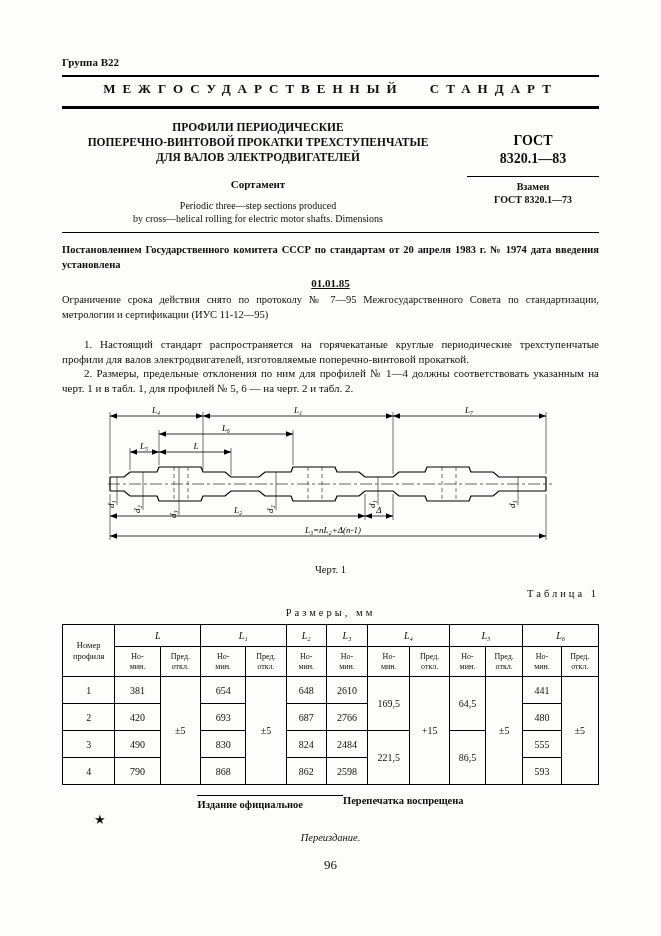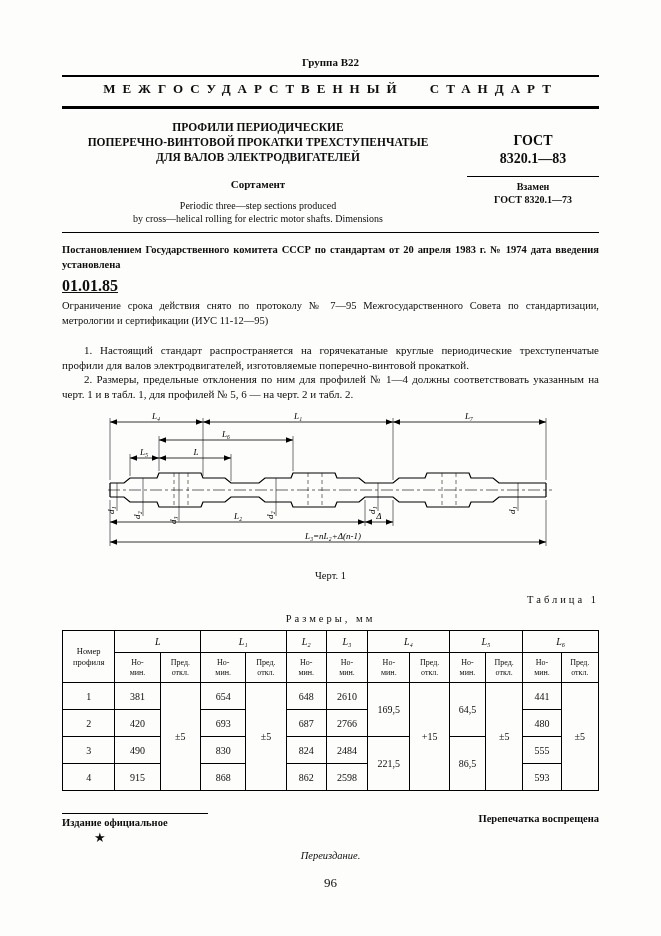"Группа В22" .group-label { text-align: center -> left }
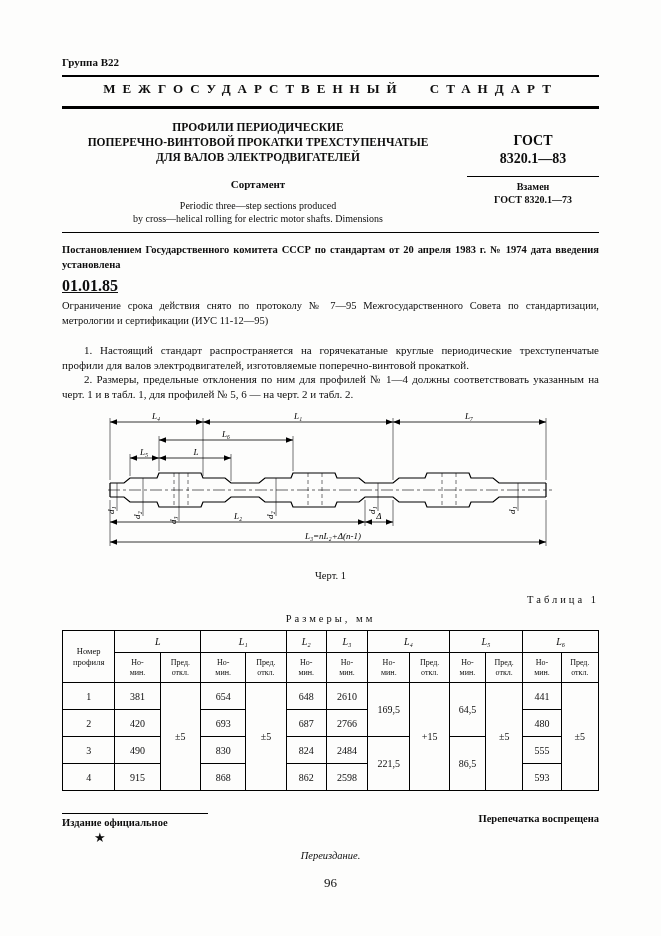"01.01.85" .date { font-size: 16px -> 11px; text-align: left -> center }
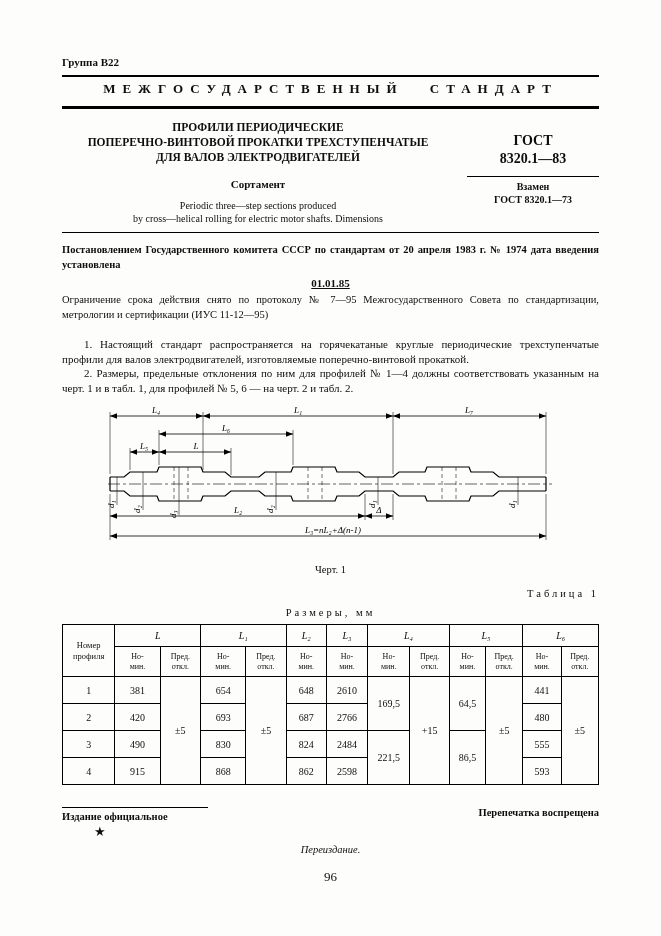"915" td { text: 915 -> 790 }
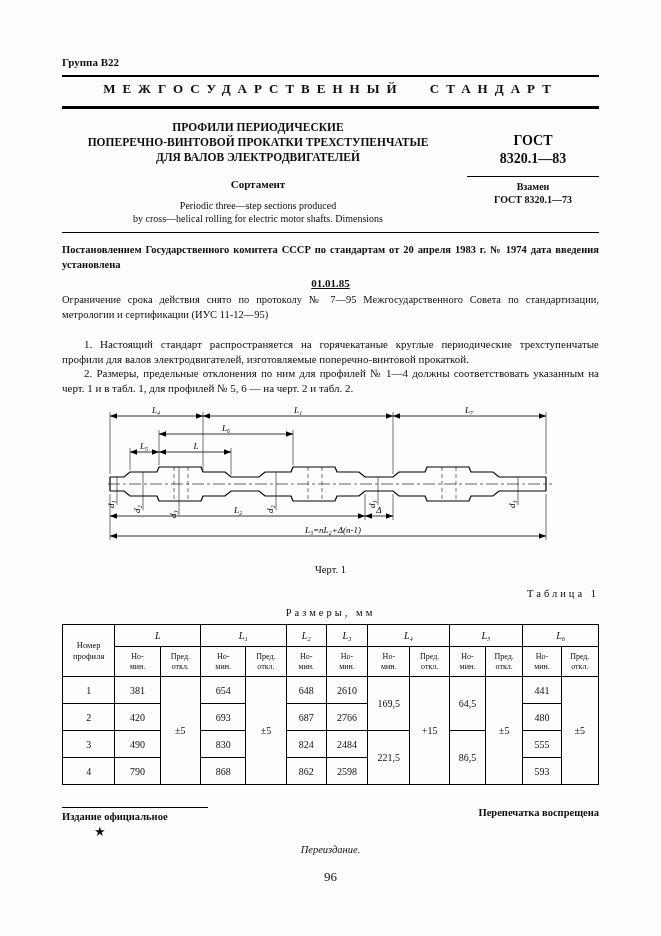"Издание официальное" .footer { justify-content: space-between -> center; margin-top: 22px -> 10px }
